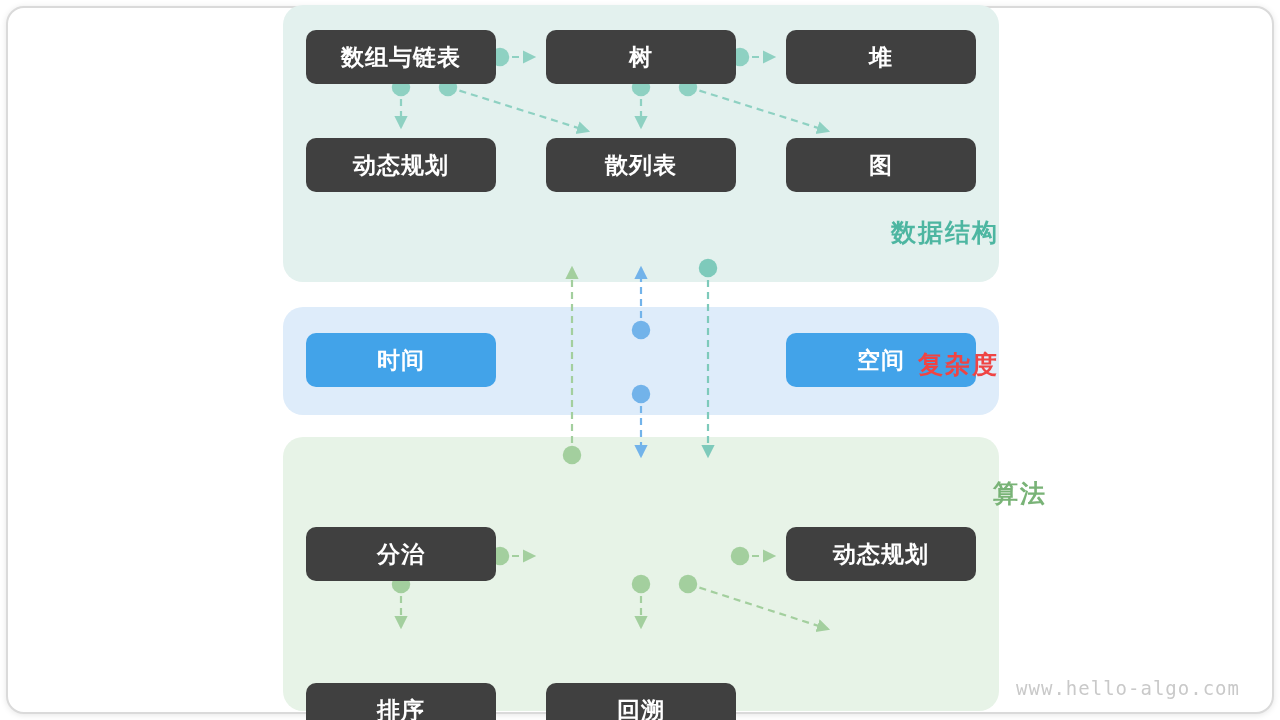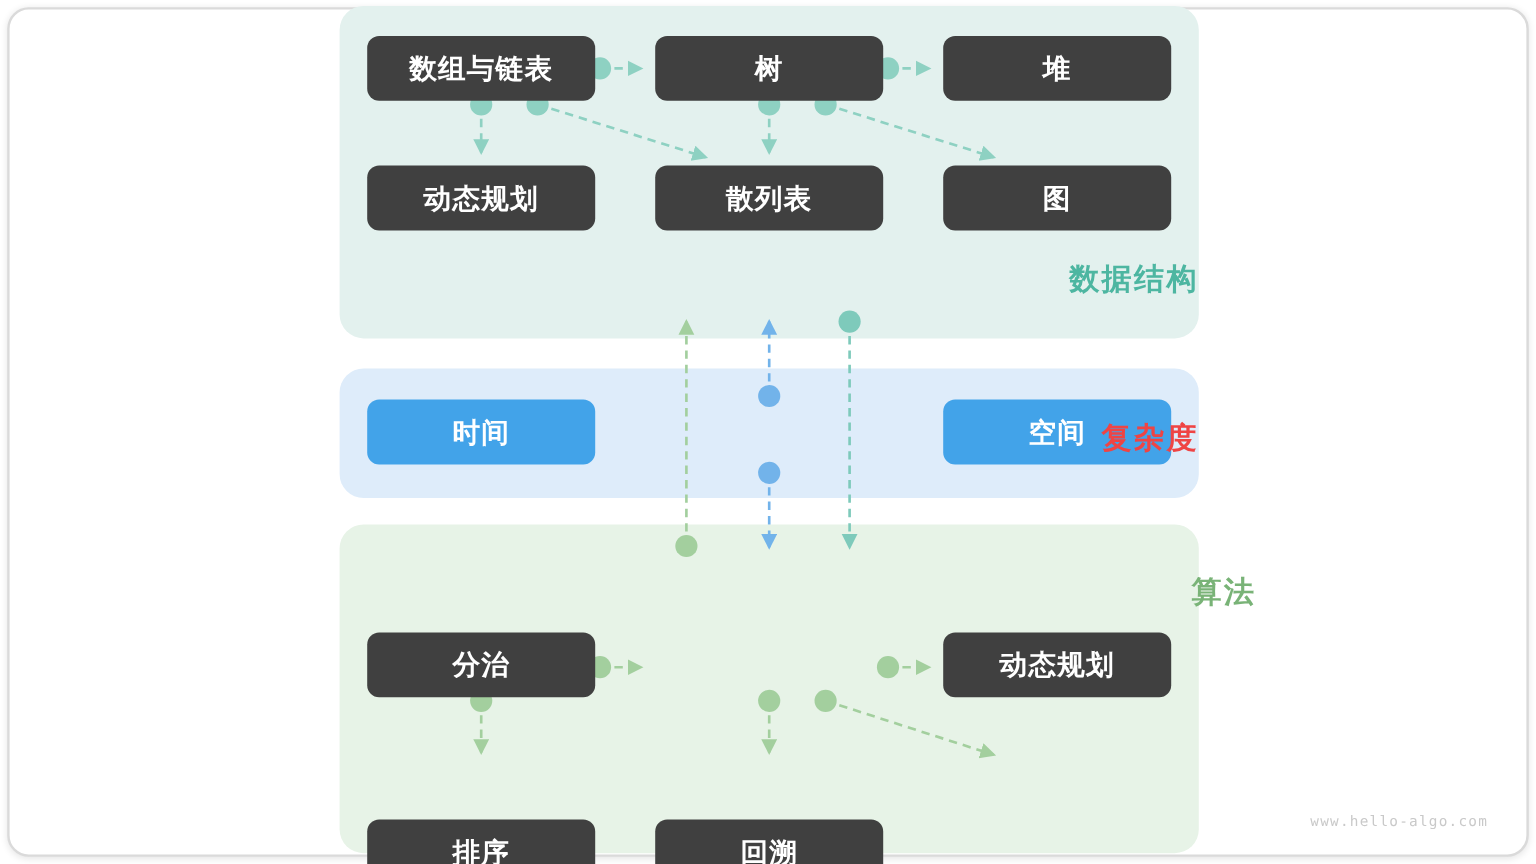"www.hello-algo.com" .watermark { font-size: 12px -> 19px }
